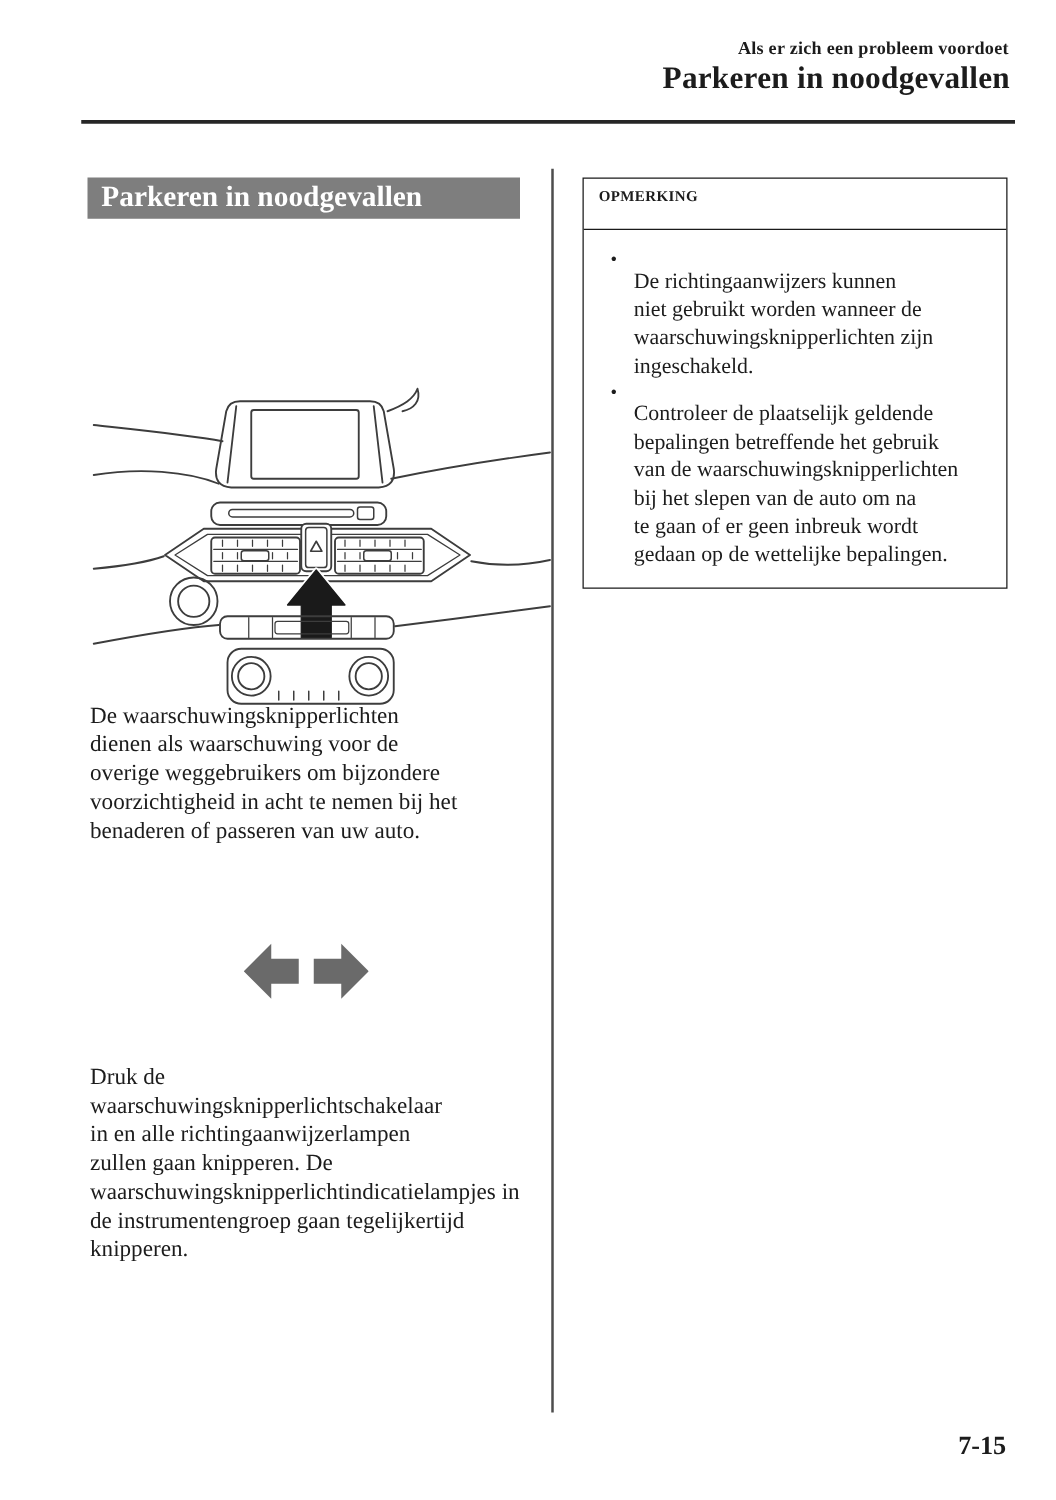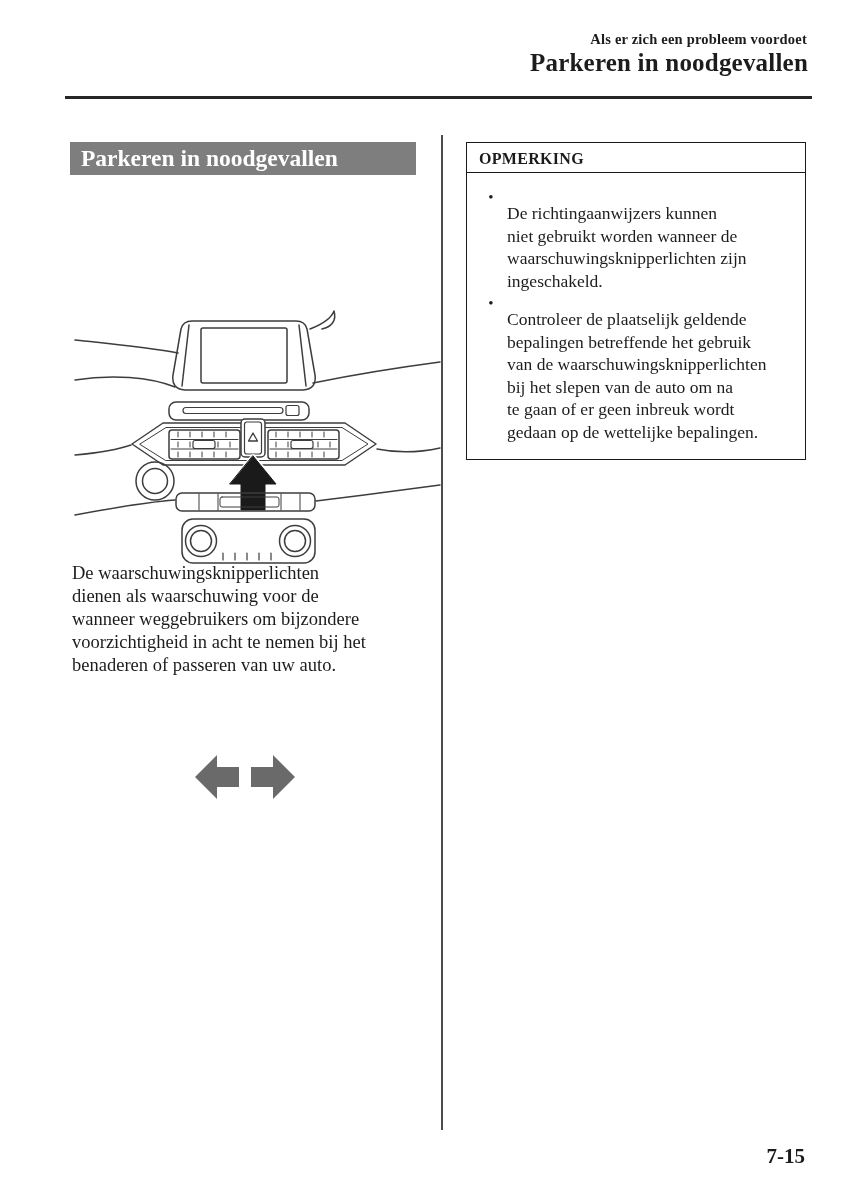"OPMERKING" .note-header { font-size: 16px -> 12px; padding: 7px 12px 4px 12px -> 7px 12px 18px 12px }
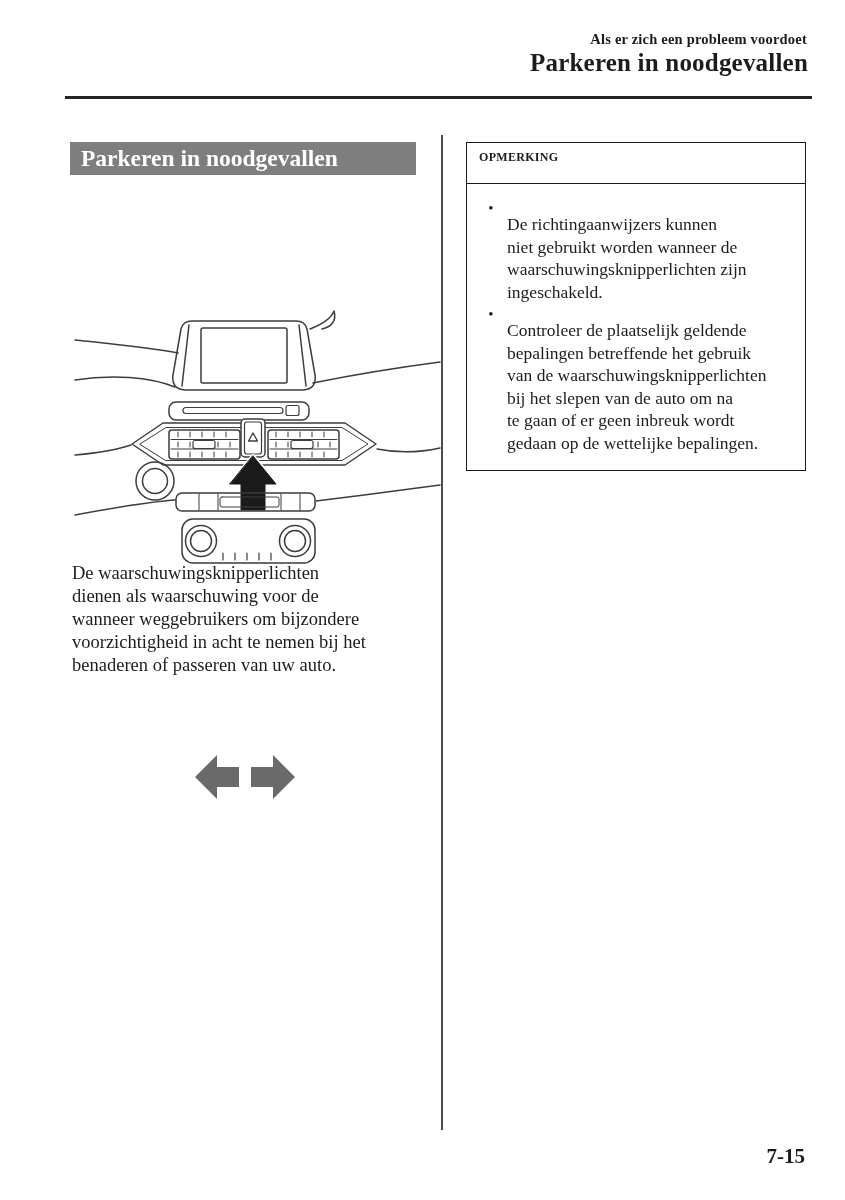"De waarschuwingsknipperlichten" p.para { text: wanneer -> overige }
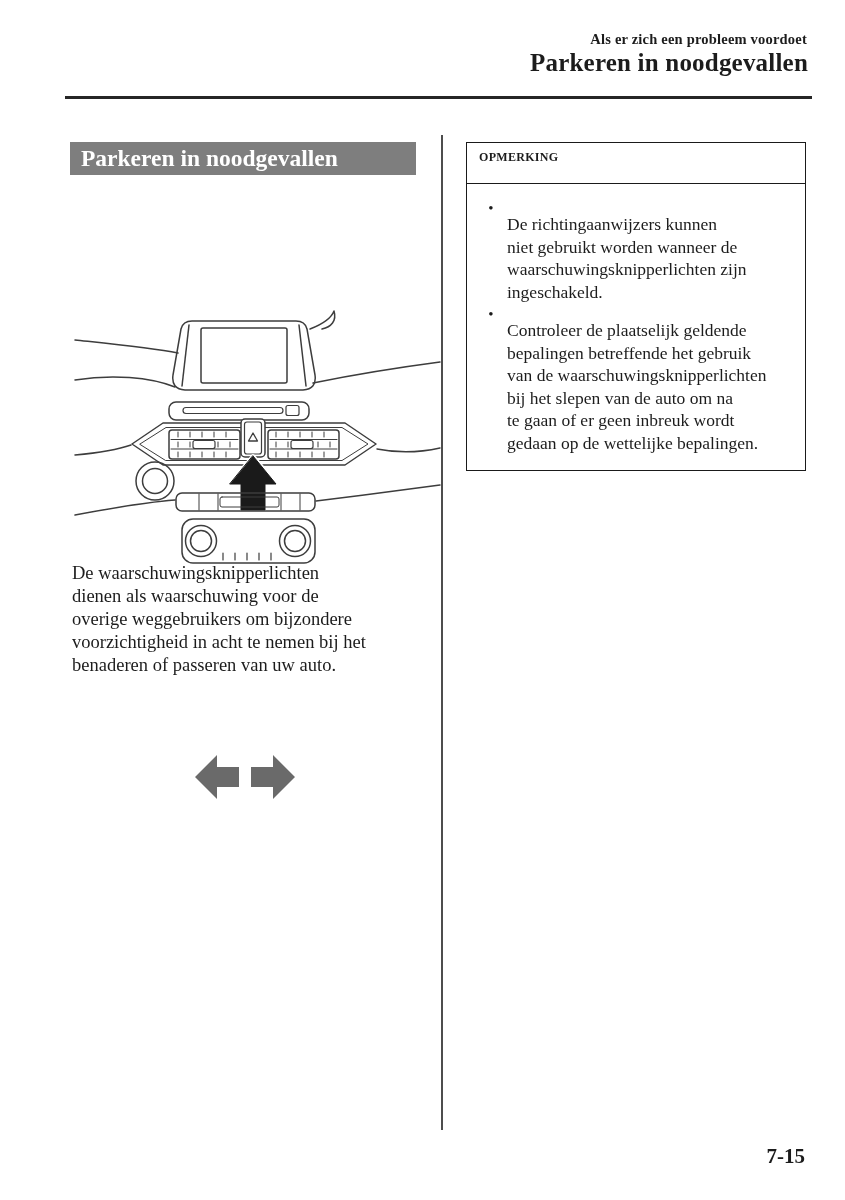"Druk de" p.para { html: none -> <p>Druk de waarschuwingsknipperlichtschakelaar in en alle richtingaanwijzerlampen zullen gaan knipperen. De waarschuwingsknipperlichtindicatielampjes in de instrumentengroep gaan tegelijkertijd knipperen.</p> }
